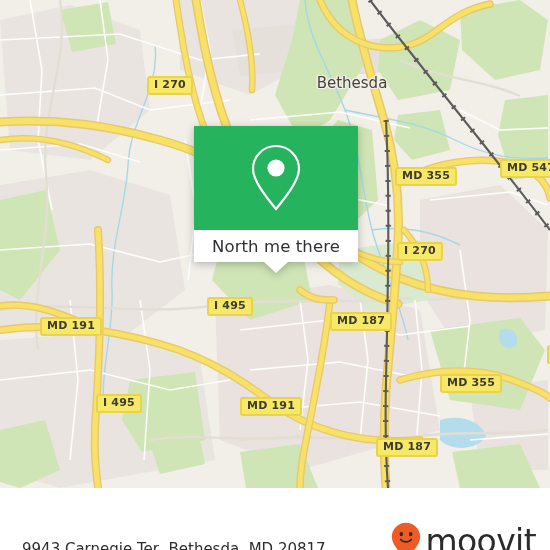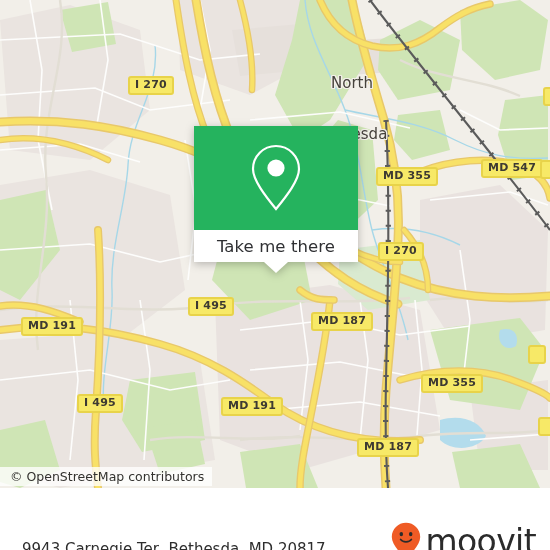"I 270" .shield { margin-left: none -> 19px }
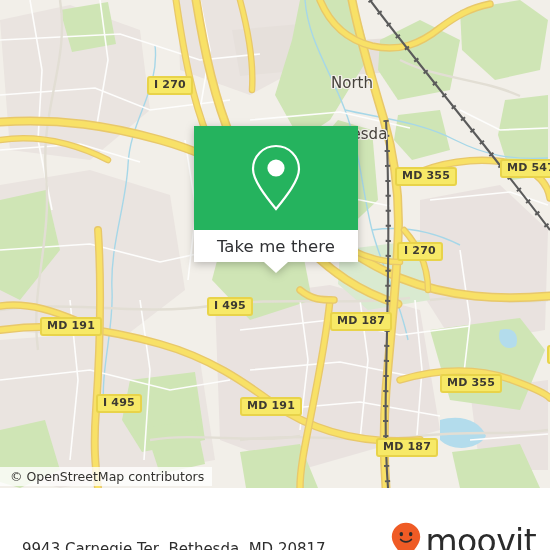"North" div { html: <div>North</div> -> none }
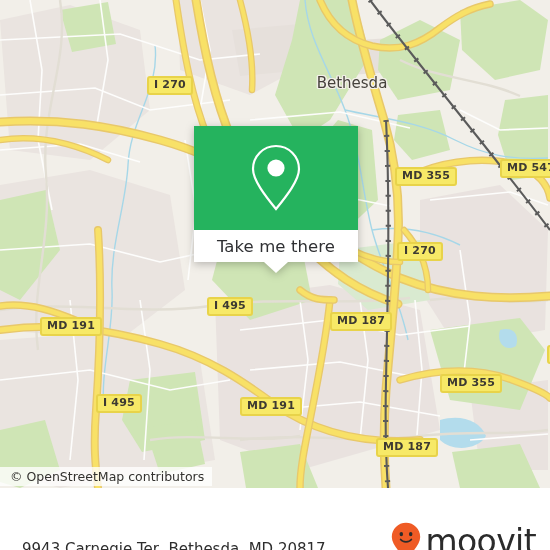"Take me there" div { text: Take -> North }
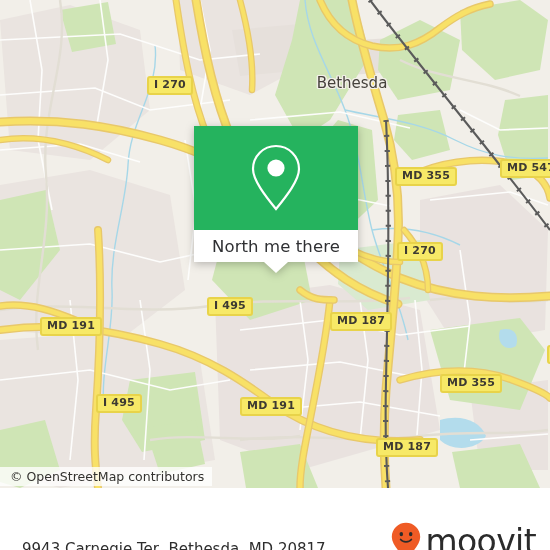"© OpenStreetMap contributors" div { html: <div>© OpenStreetMap contributors</div> -> none }
